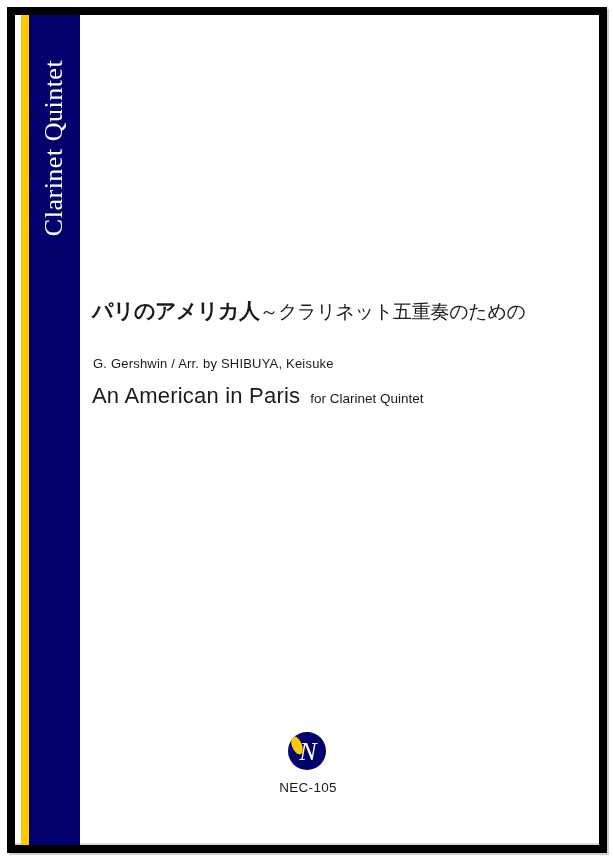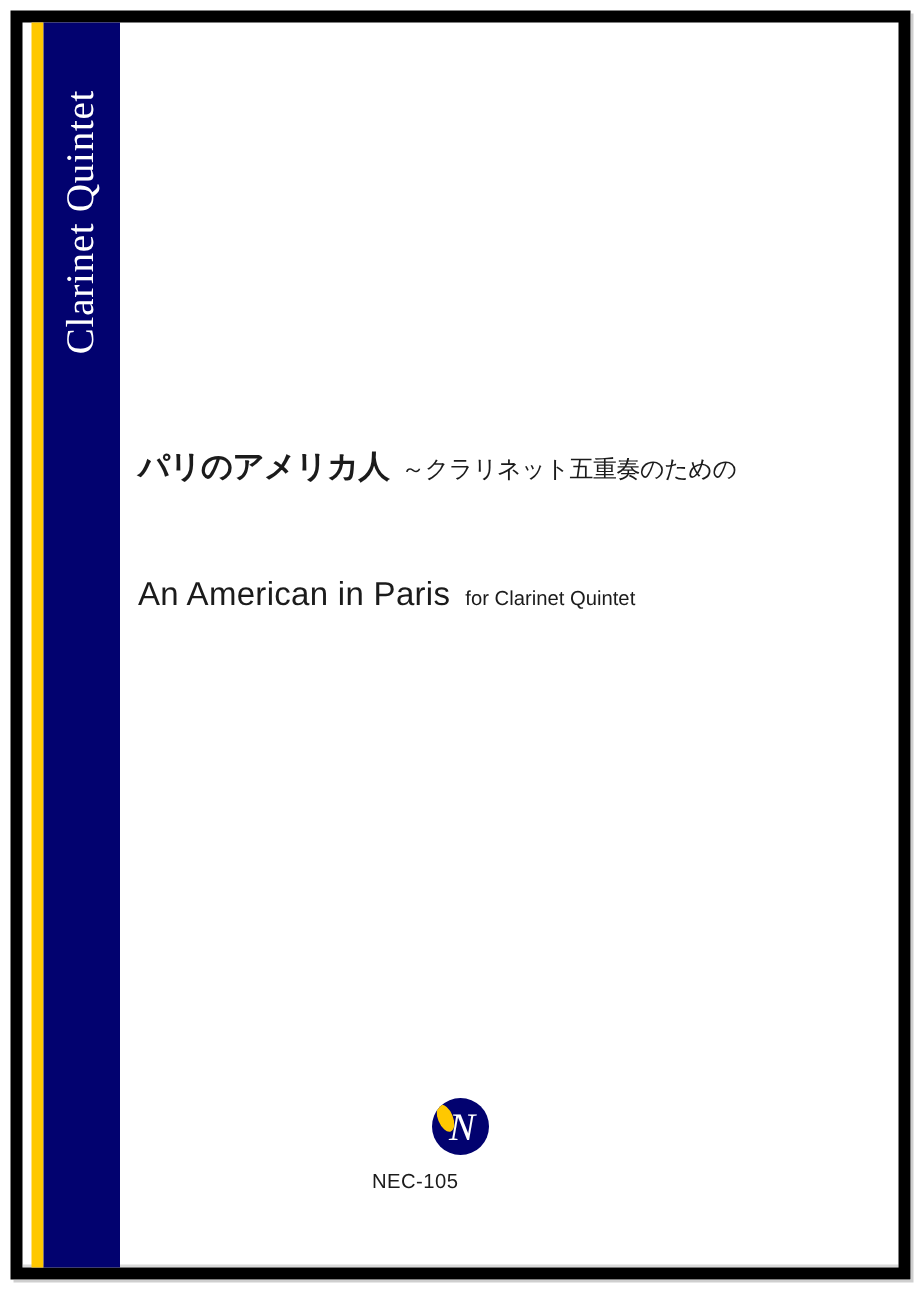"～クラリネット五重奏のための" .jp-title .sub { font-size: 16px -> 19px; margin-left: 8px -> 0 }
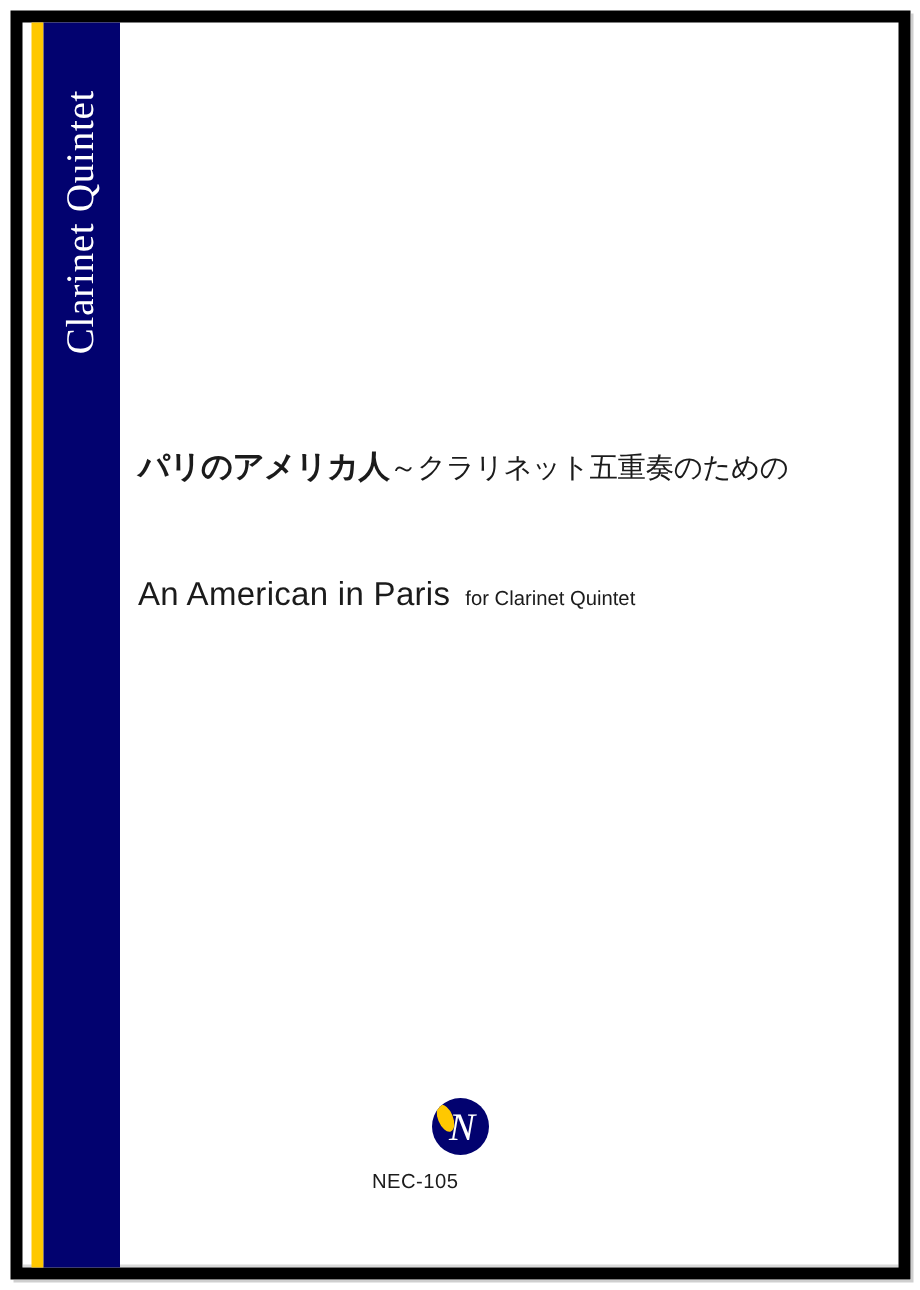"G. Gershwin / Arr. by" div.en-credits { html: none -> <div>G. Gershwin / Arr. by SHIBUYA, Keisuke</div> }
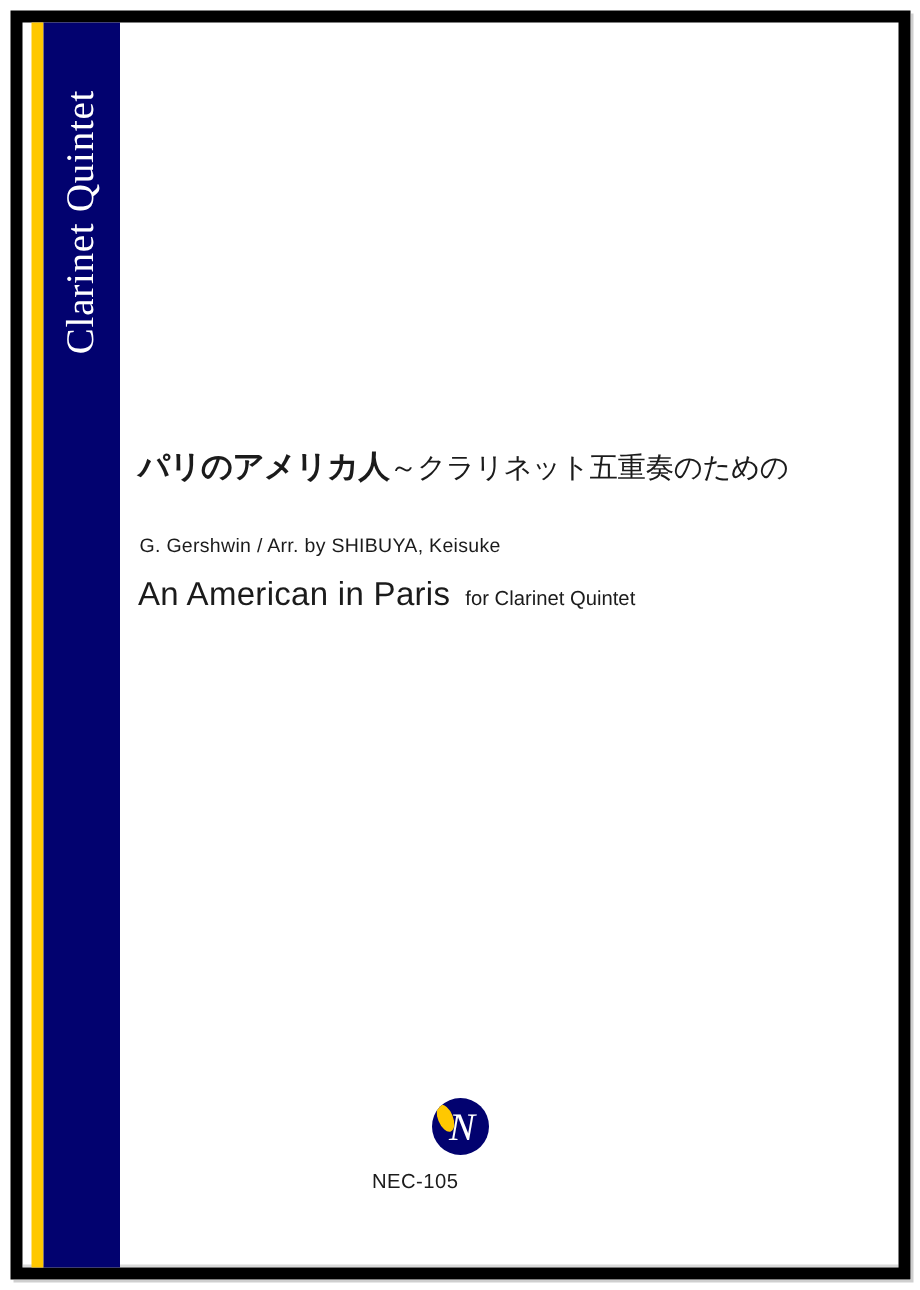"NEC-105" .catalog { text-align: left -> center }
